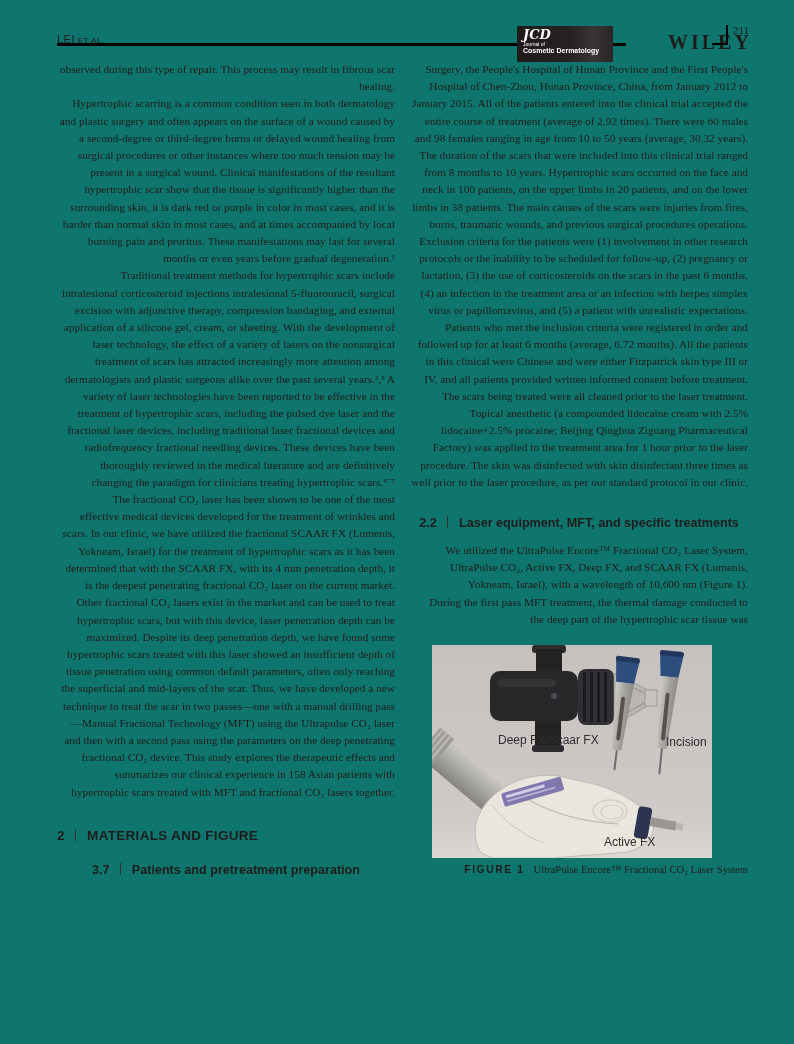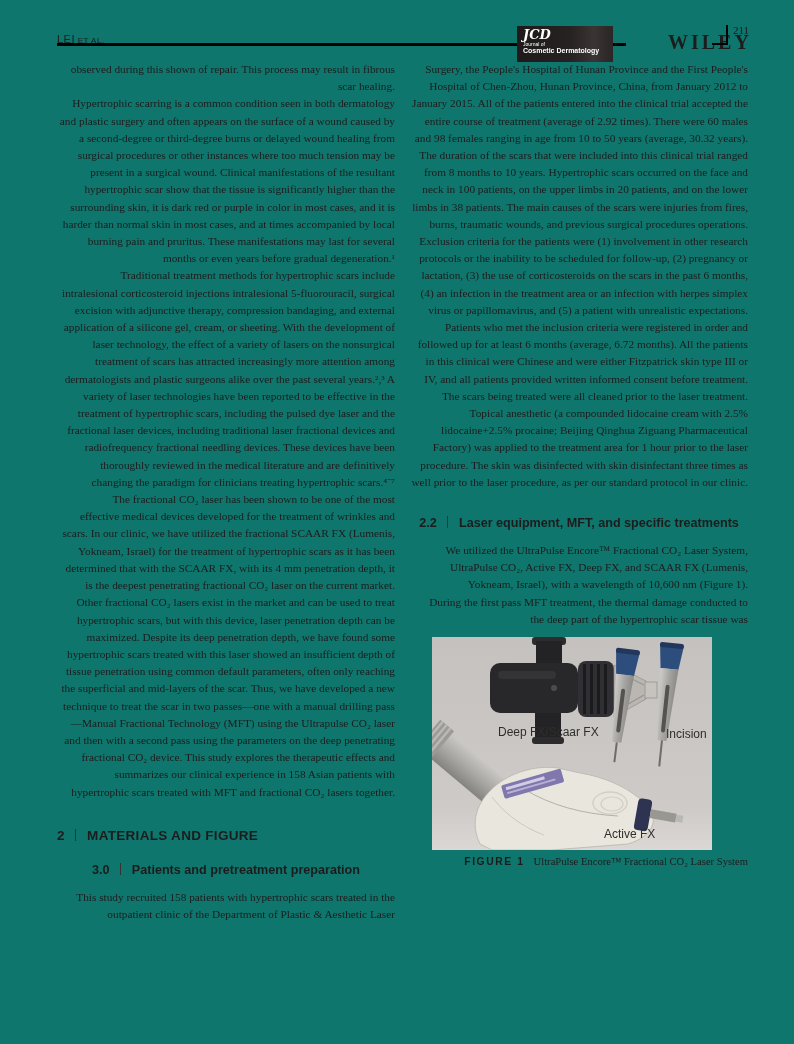"observed during this shown of" p { text: shown -> type }
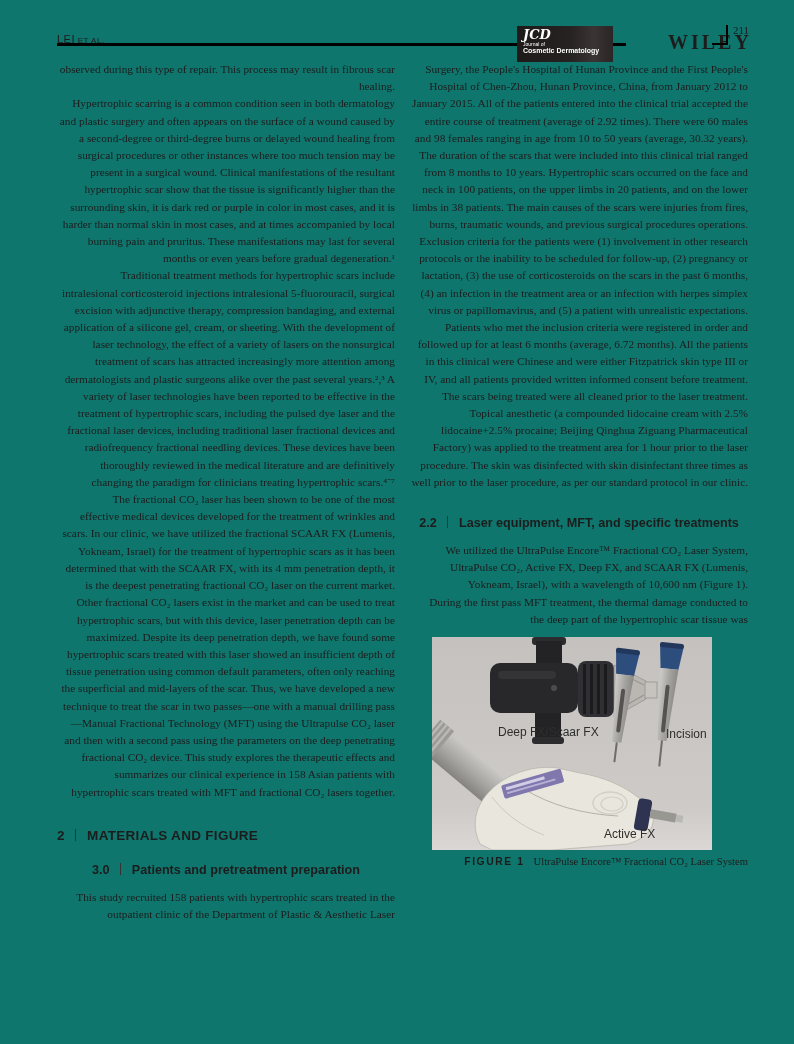"Deep FX/Scaar FX" .figure-wrap { margin: 9px 0 0 22px -> 17px 0 0 22px }
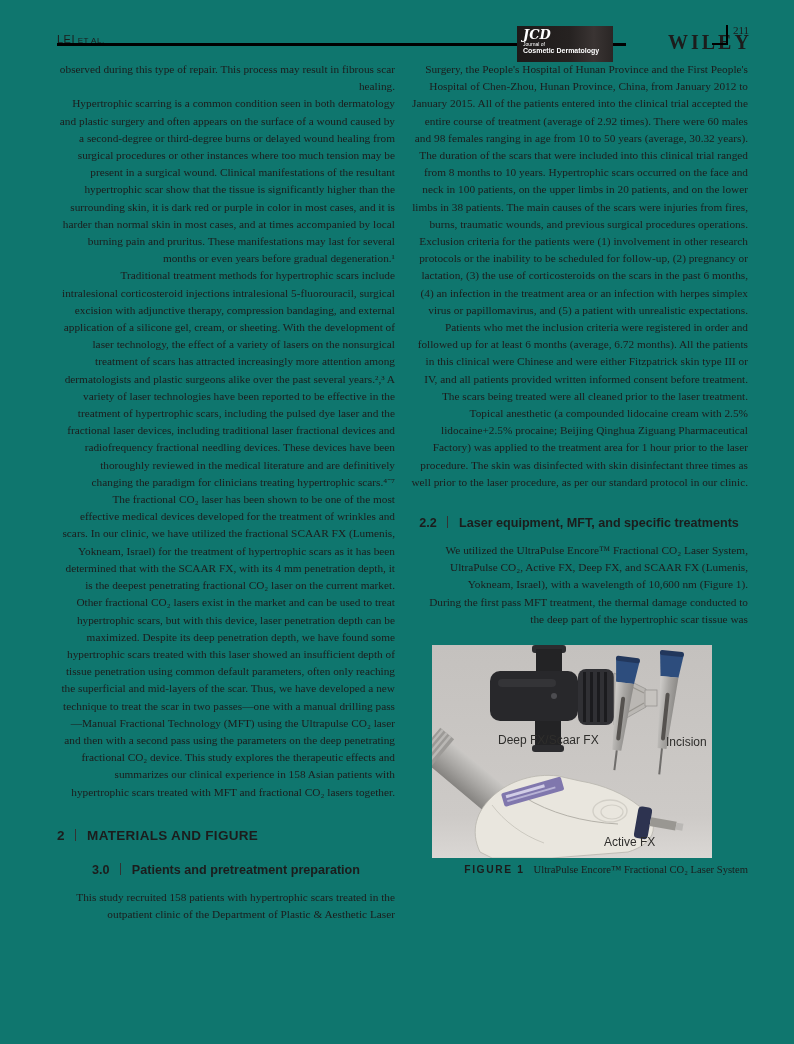"3.0" span { text: 3.0 -> 3.7 }
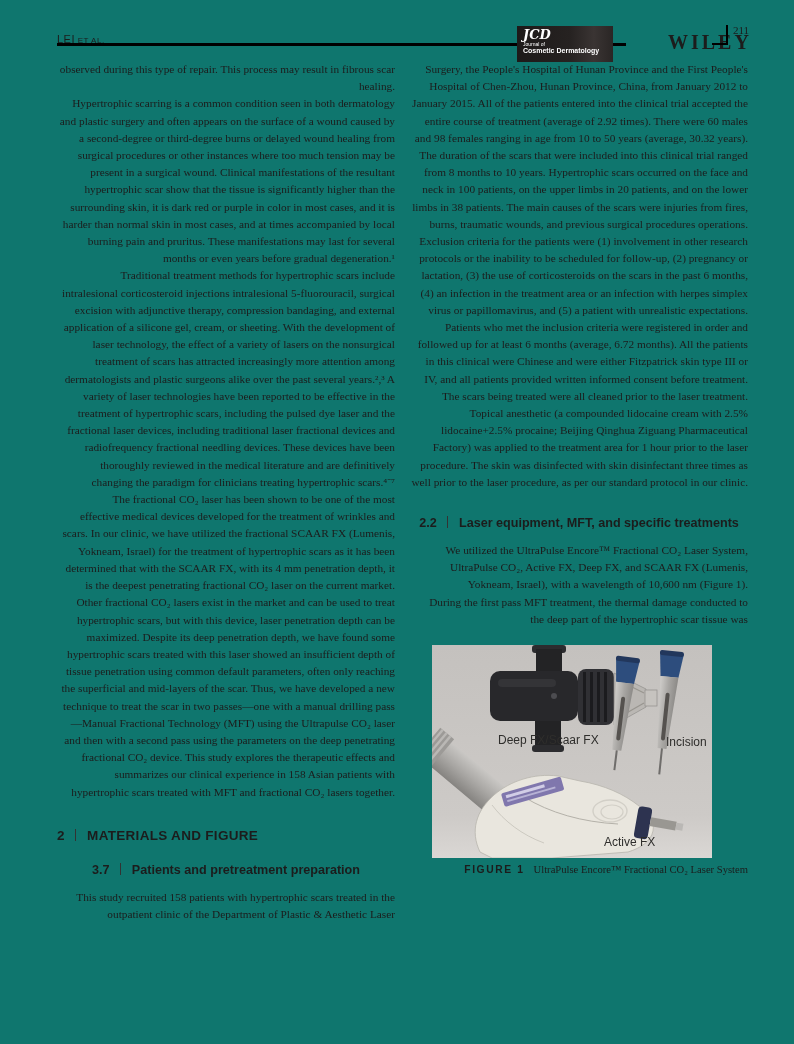"This study recruited 158 patients" p.after-head { html: <p>This study recruited 158 patients with hypertrophic scars treated in the outpatient clinic of the Department of Plastic &amp; Aesthetic Laser</p> -> none }
